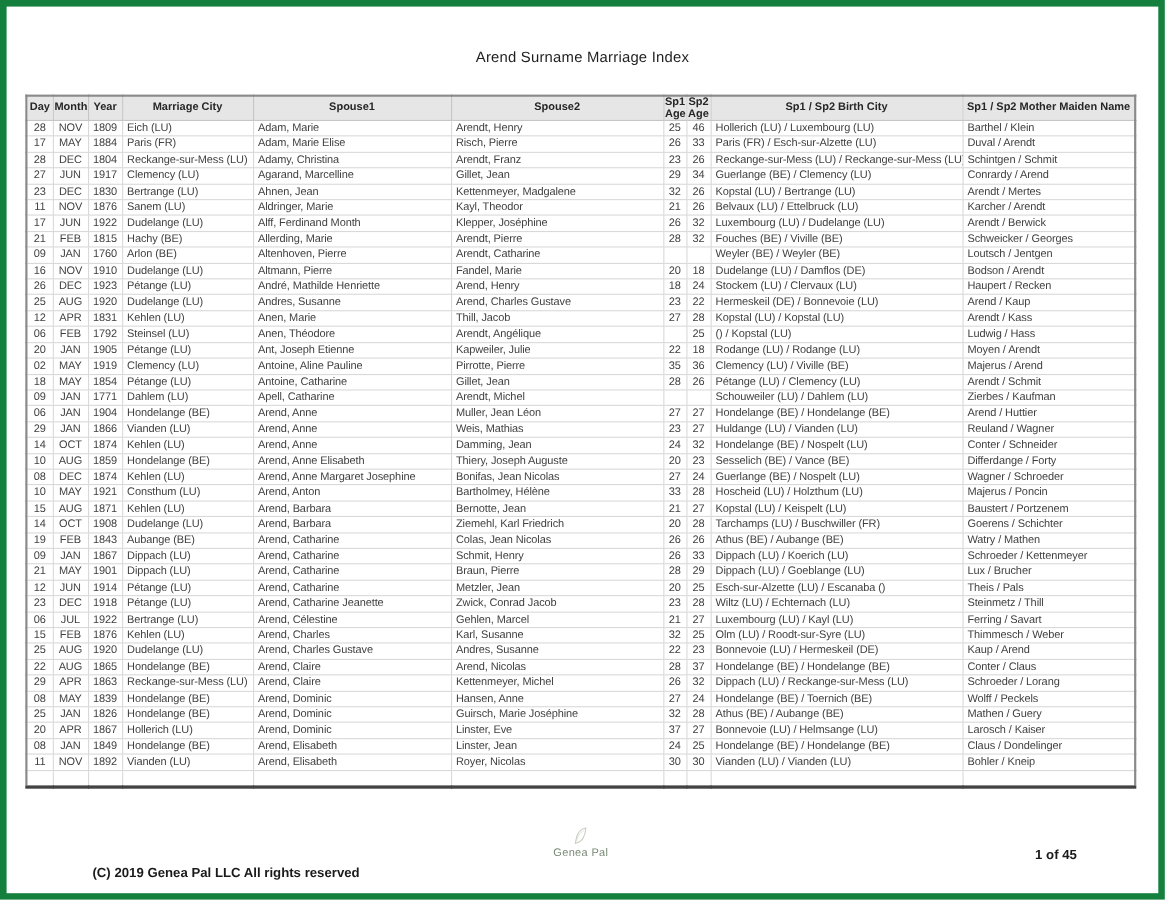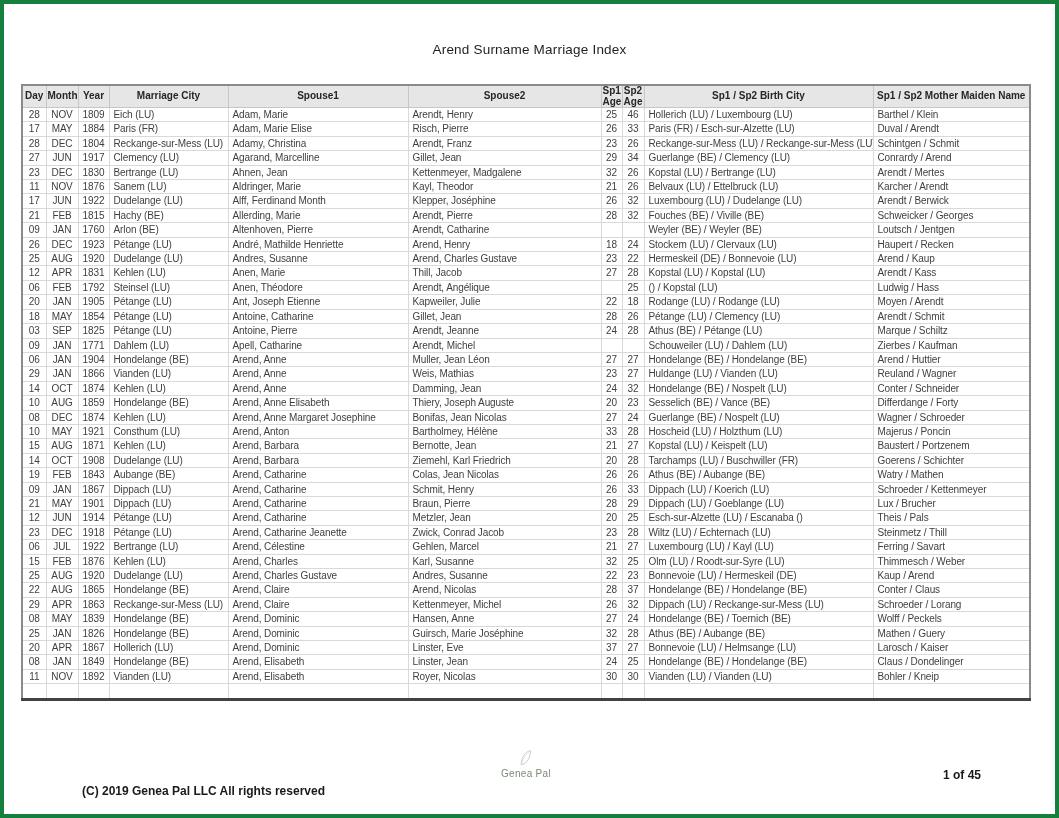"Arend Surname Marriage Index" .page { border: 4px solid #15803d -> 6px solid #15803d }
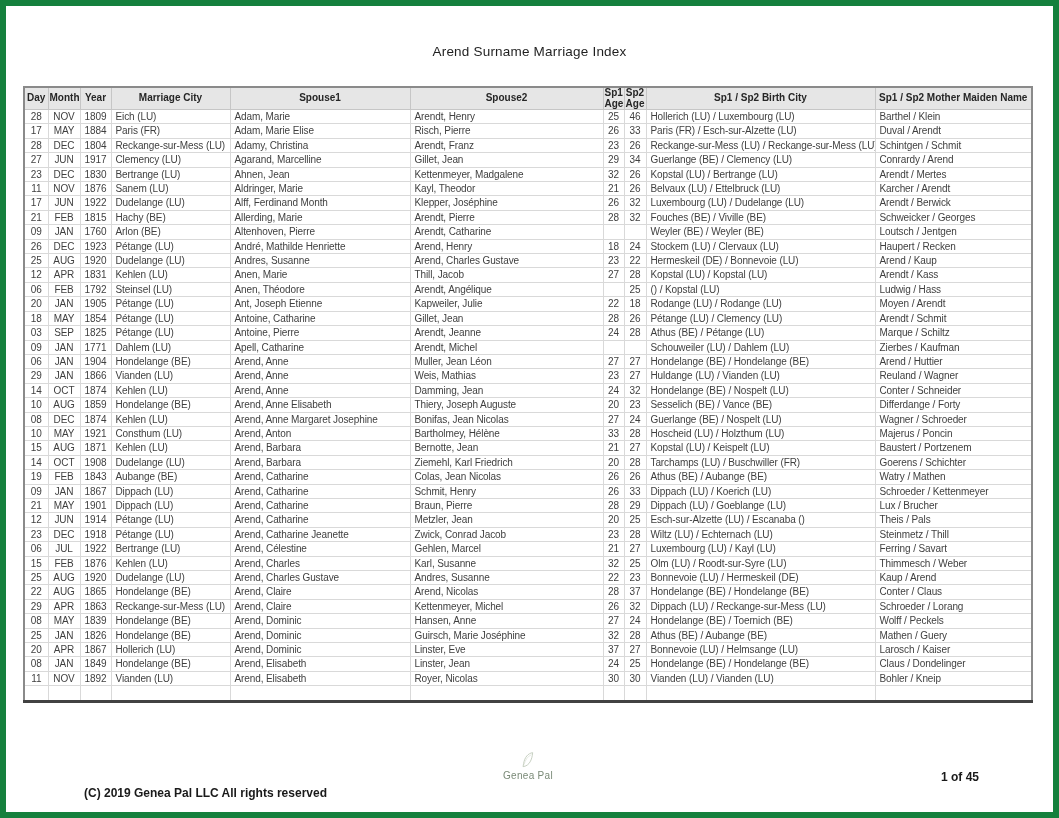"16" tr { html: none -> <tr> <td>16</td> <td>NOV</td> <td>1910</td> <td>Dudelange (LU)</td> <td>Altmann, Pierre</td> <td>Fandel, Marie</td> <td>20</td> <td>18</td> <td>Dudelange (LU) / Damflos (DE)</td> <td>Bodson / Arendt</td> </tr> }
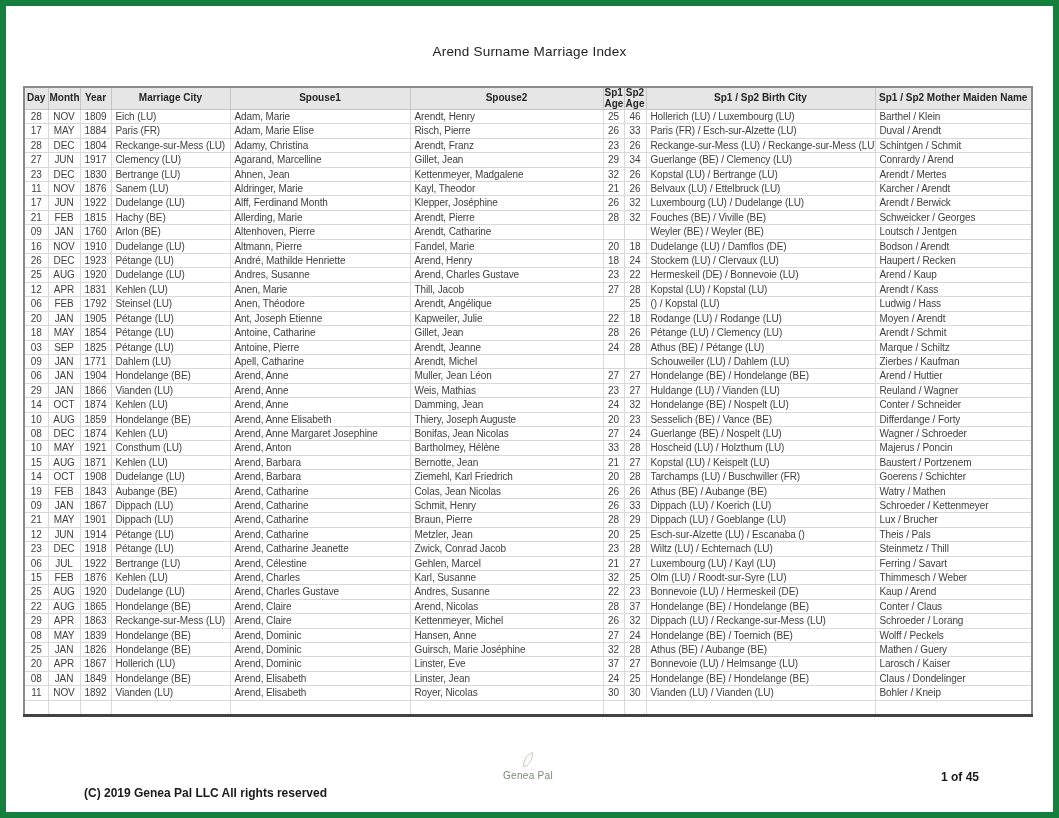"02" tr { html: none -> <tr> <td>02</td> <td>MAY</td> <td>1919</td> <td>Clemency (LU)</td> <td>Antoine, Aline Pauline</td> <td>Pirrotte, Pierre</td> <td>35</td> <td>36</td> <td>Clemency (LU) / Viville (BE)</td> <td>Majerus / Arend</td> </tr> }
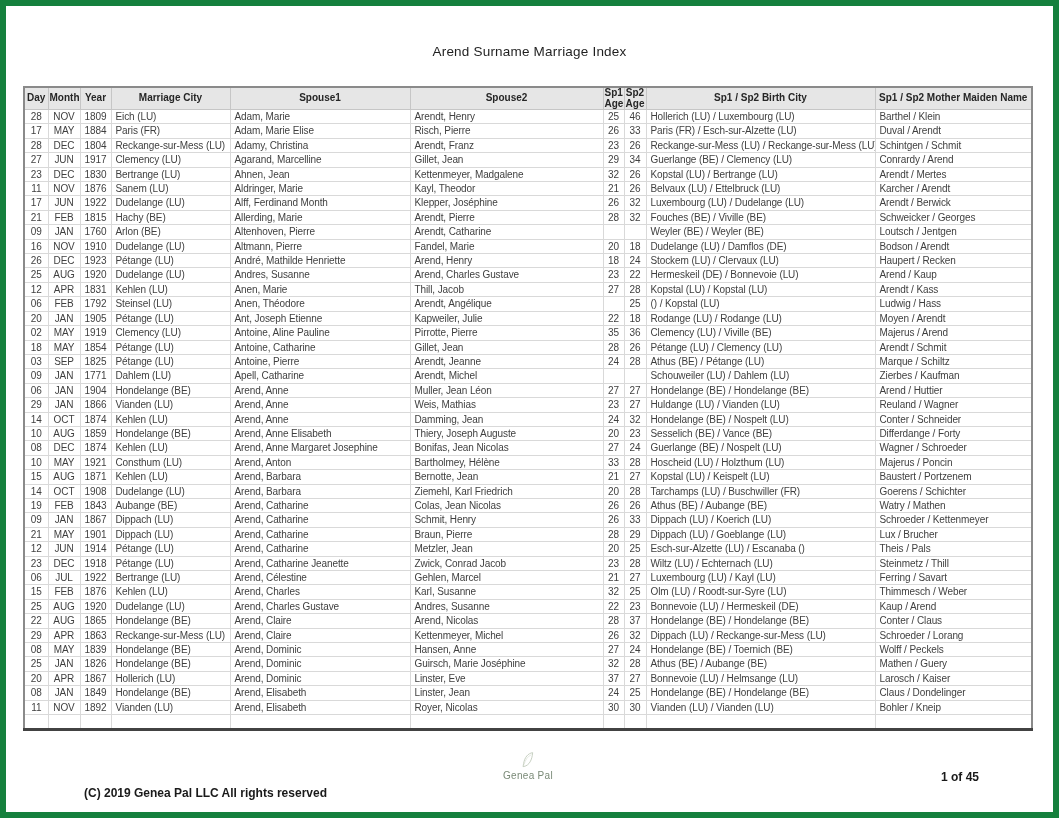"03" tr { html: <tr> <td>03</td> <td>SEP</td> <td>1825</td> <td>Pétange (LU)</td> <td>Antoine, Pierre</td> <td>Arendt, Jeanne</td> <td>24</td> <td>28</td> <td>Athus (BE) / Pétange (LU)</td> <td>Marque / Schiltz</td> </tr> -> none }
